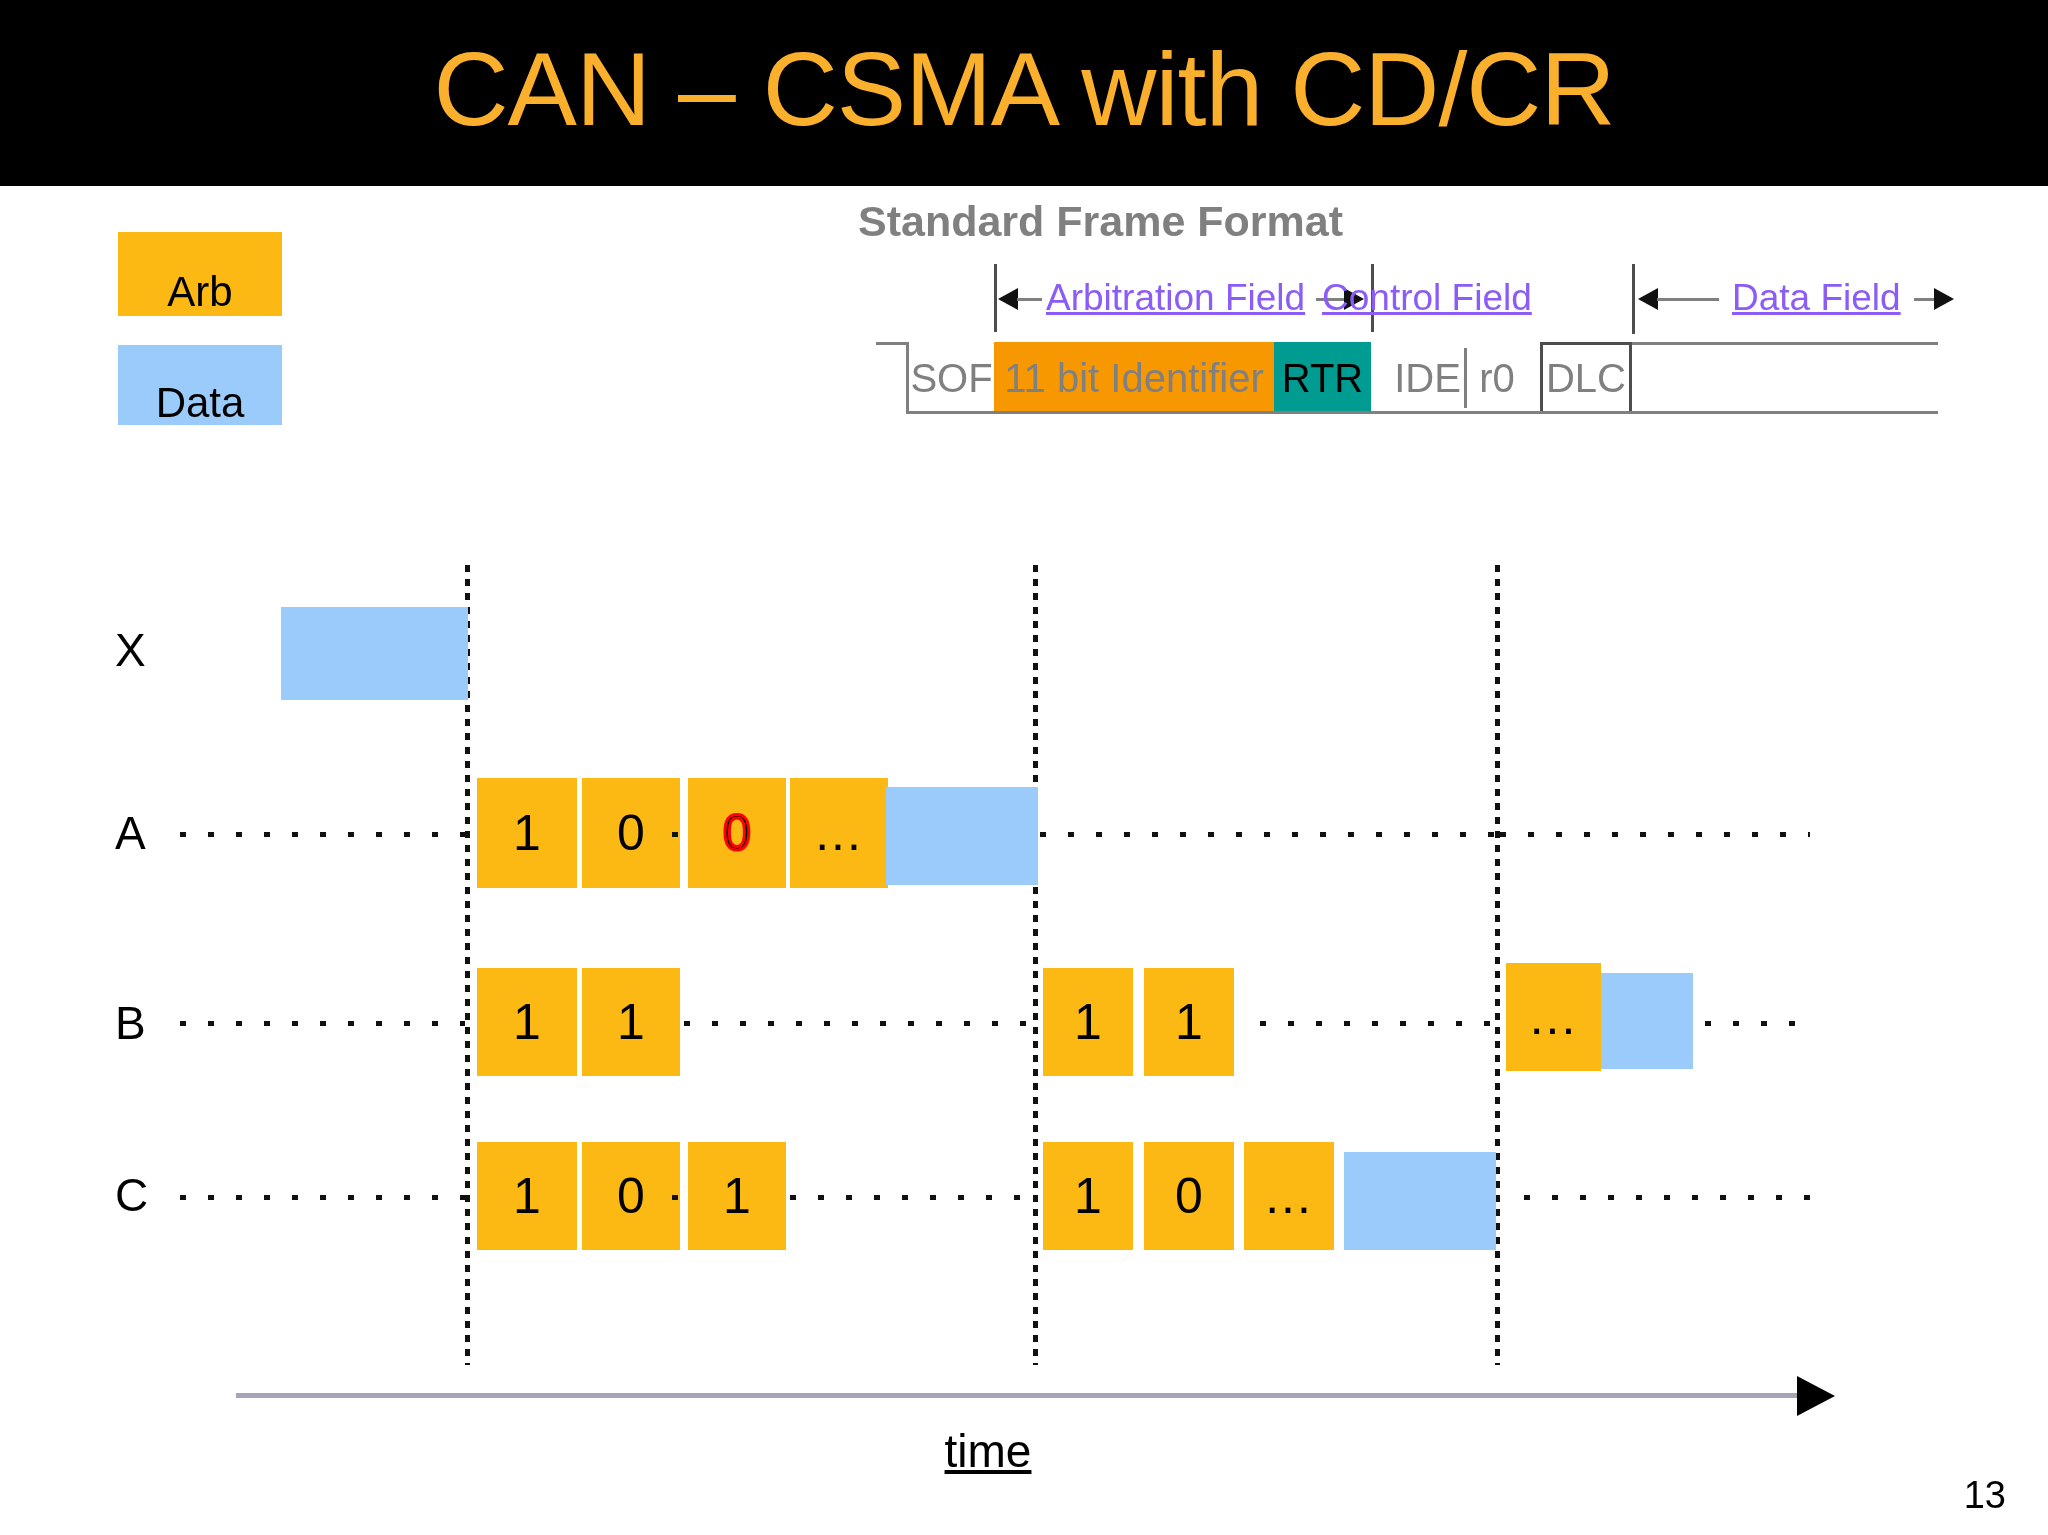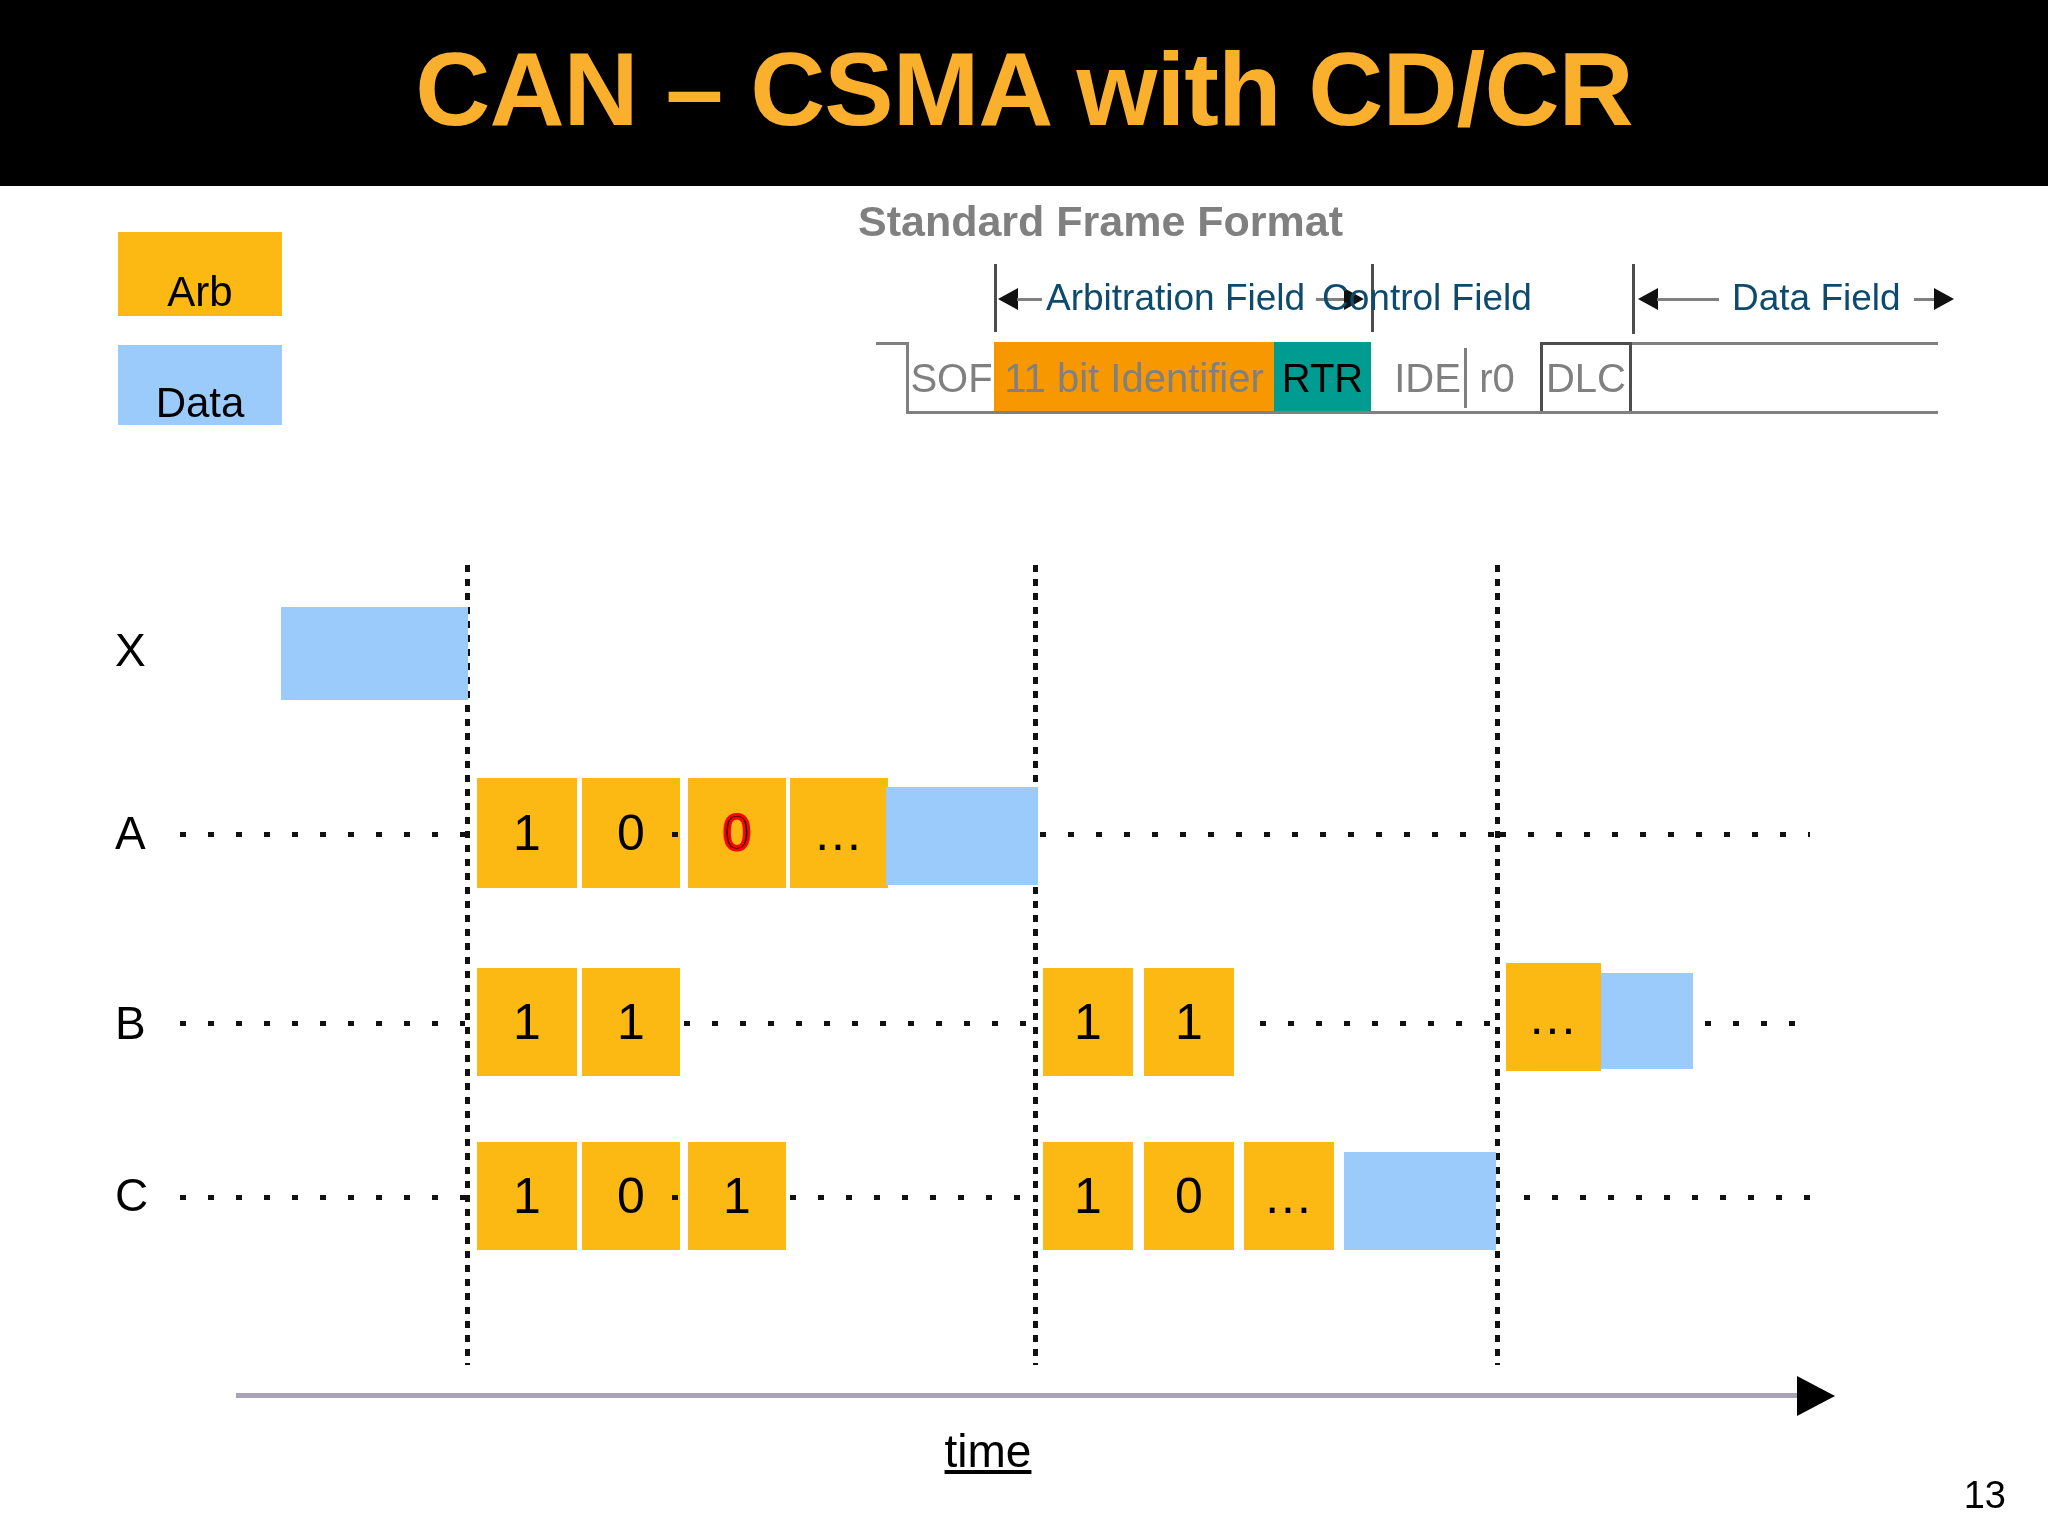"CAN – CSMA with CD/CR" #title-text { font-weight: bold -> normal }
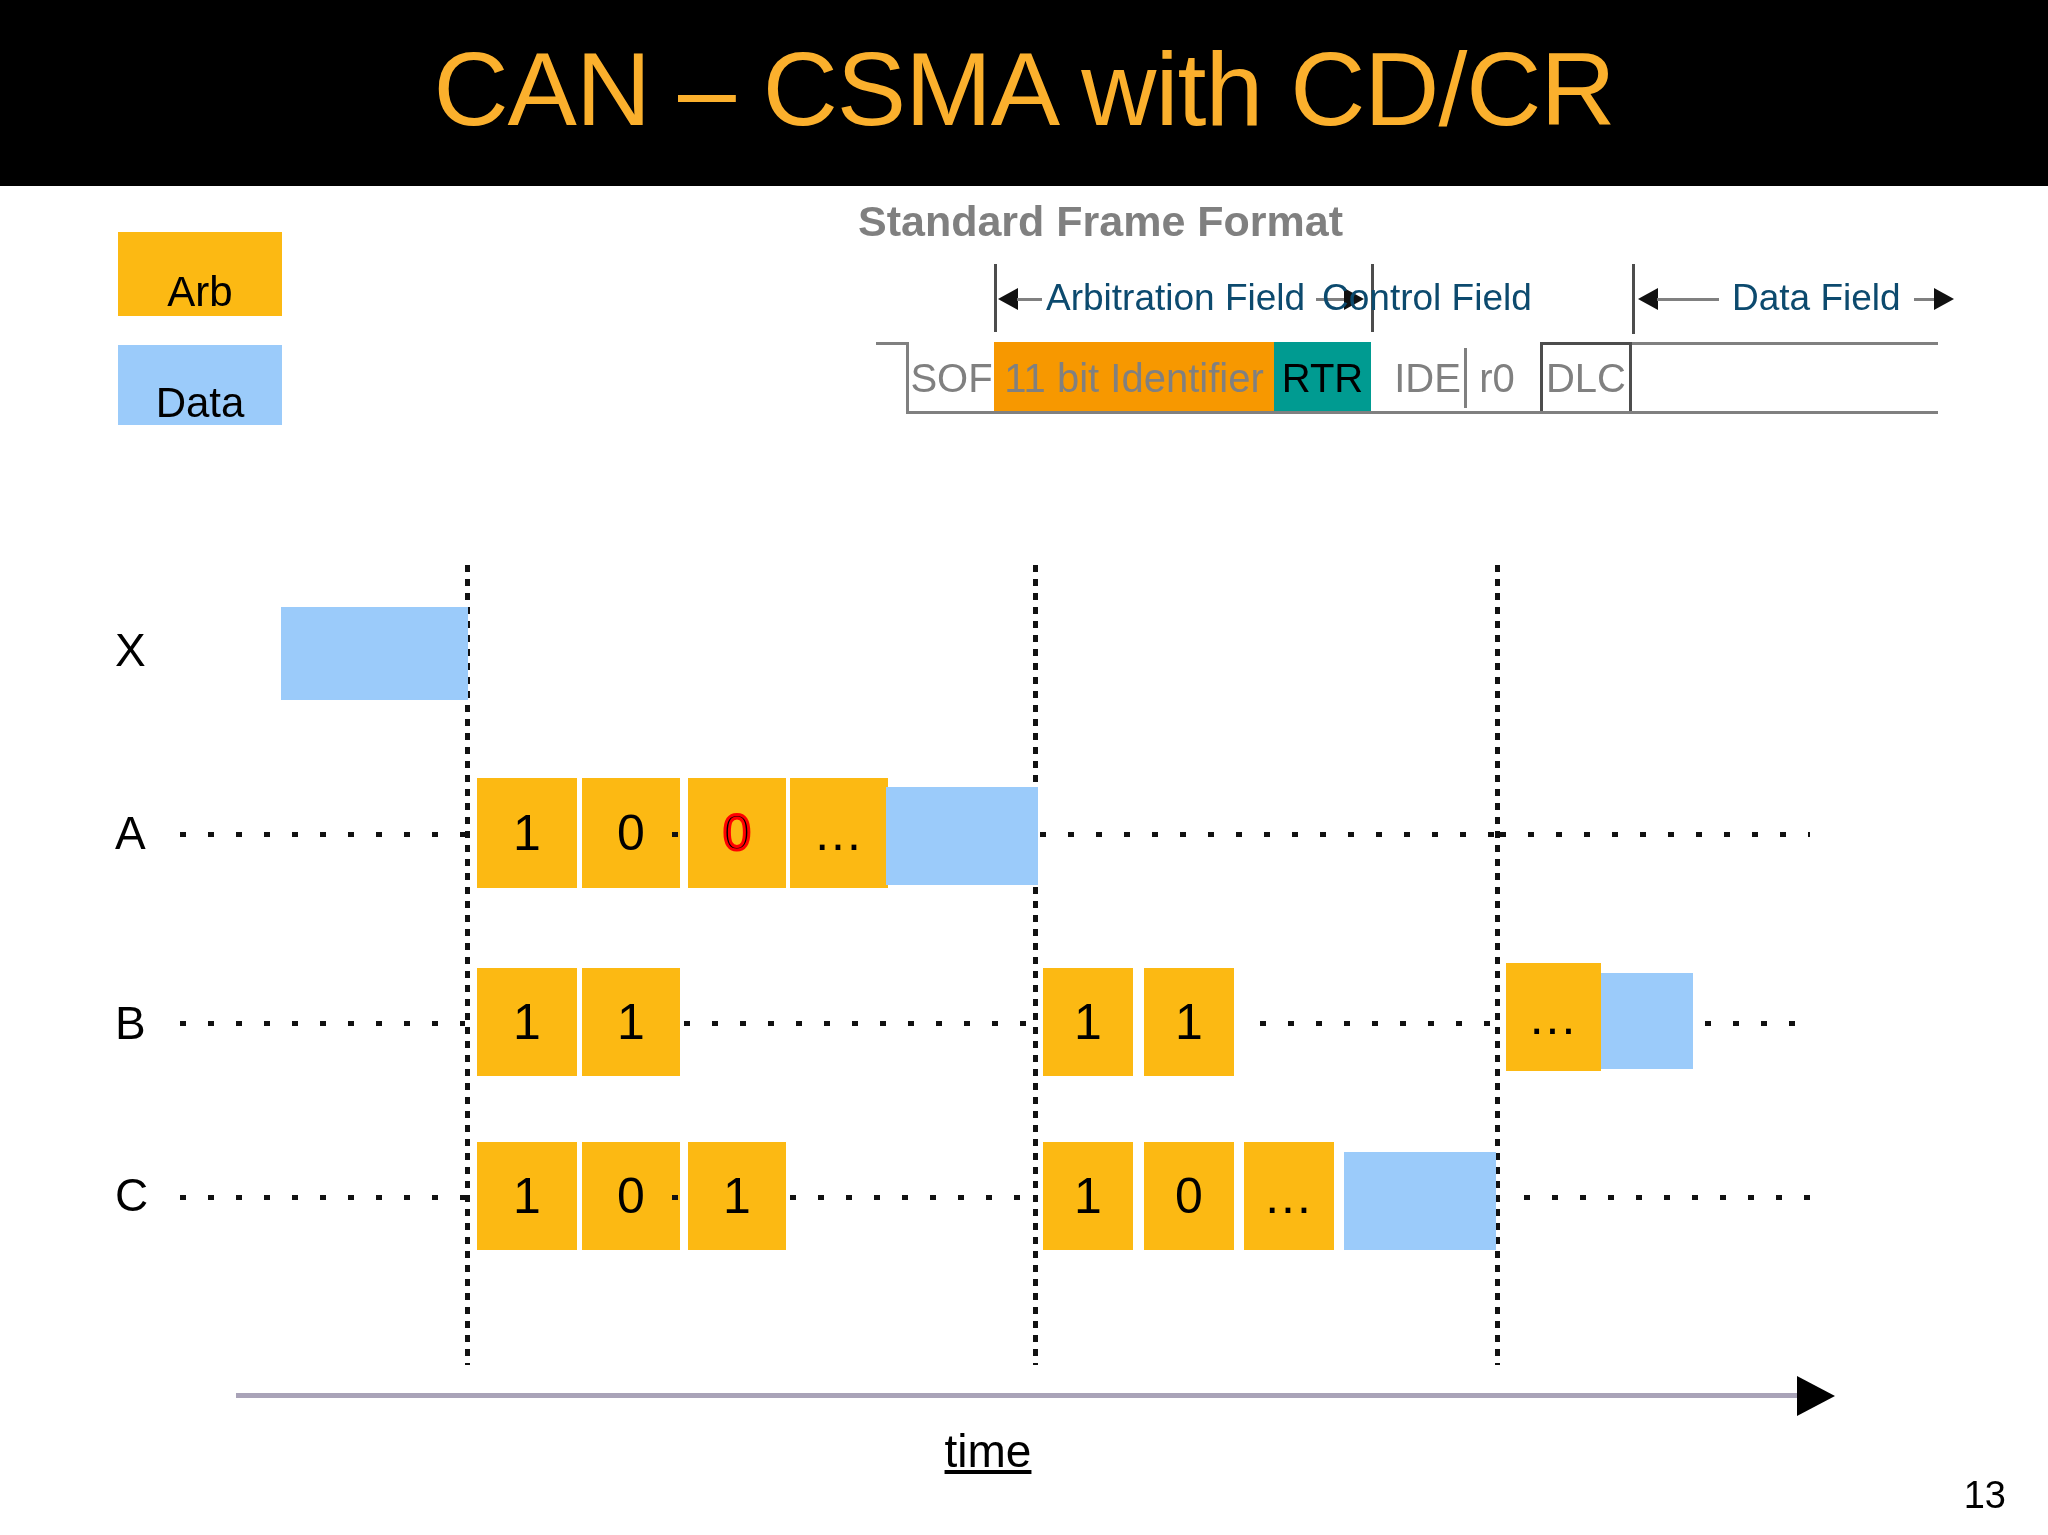"Arbitration Field" .ff-arrowlabel { color: #0c4a6e -> #8b5cf6; text-decoration: none -> underline }
